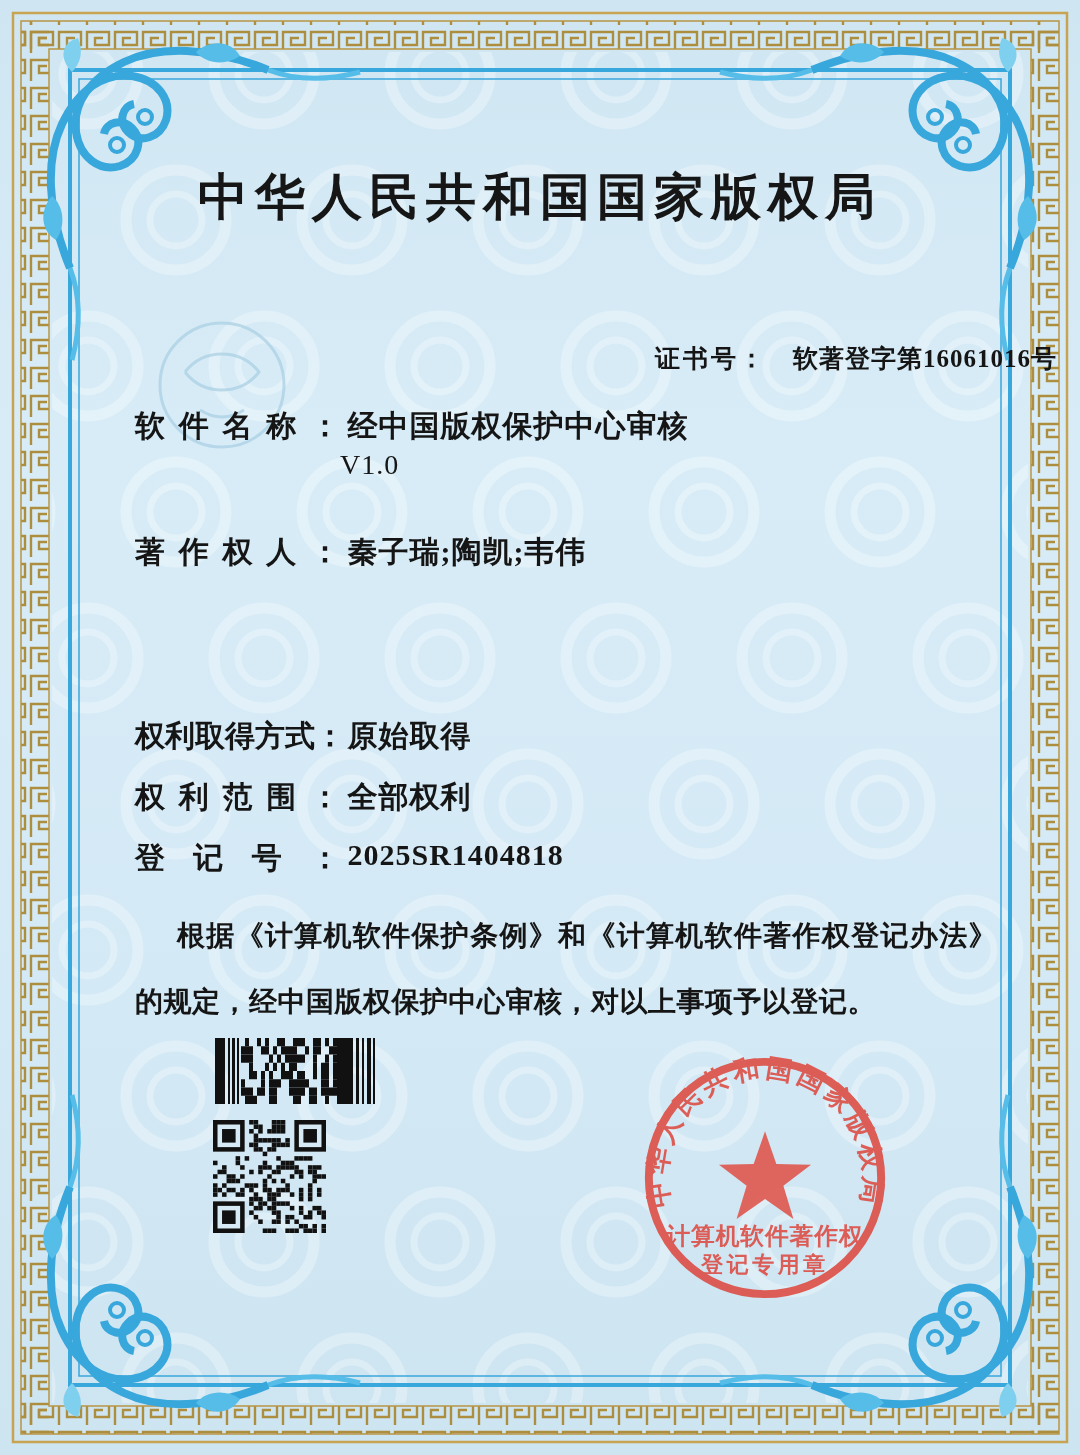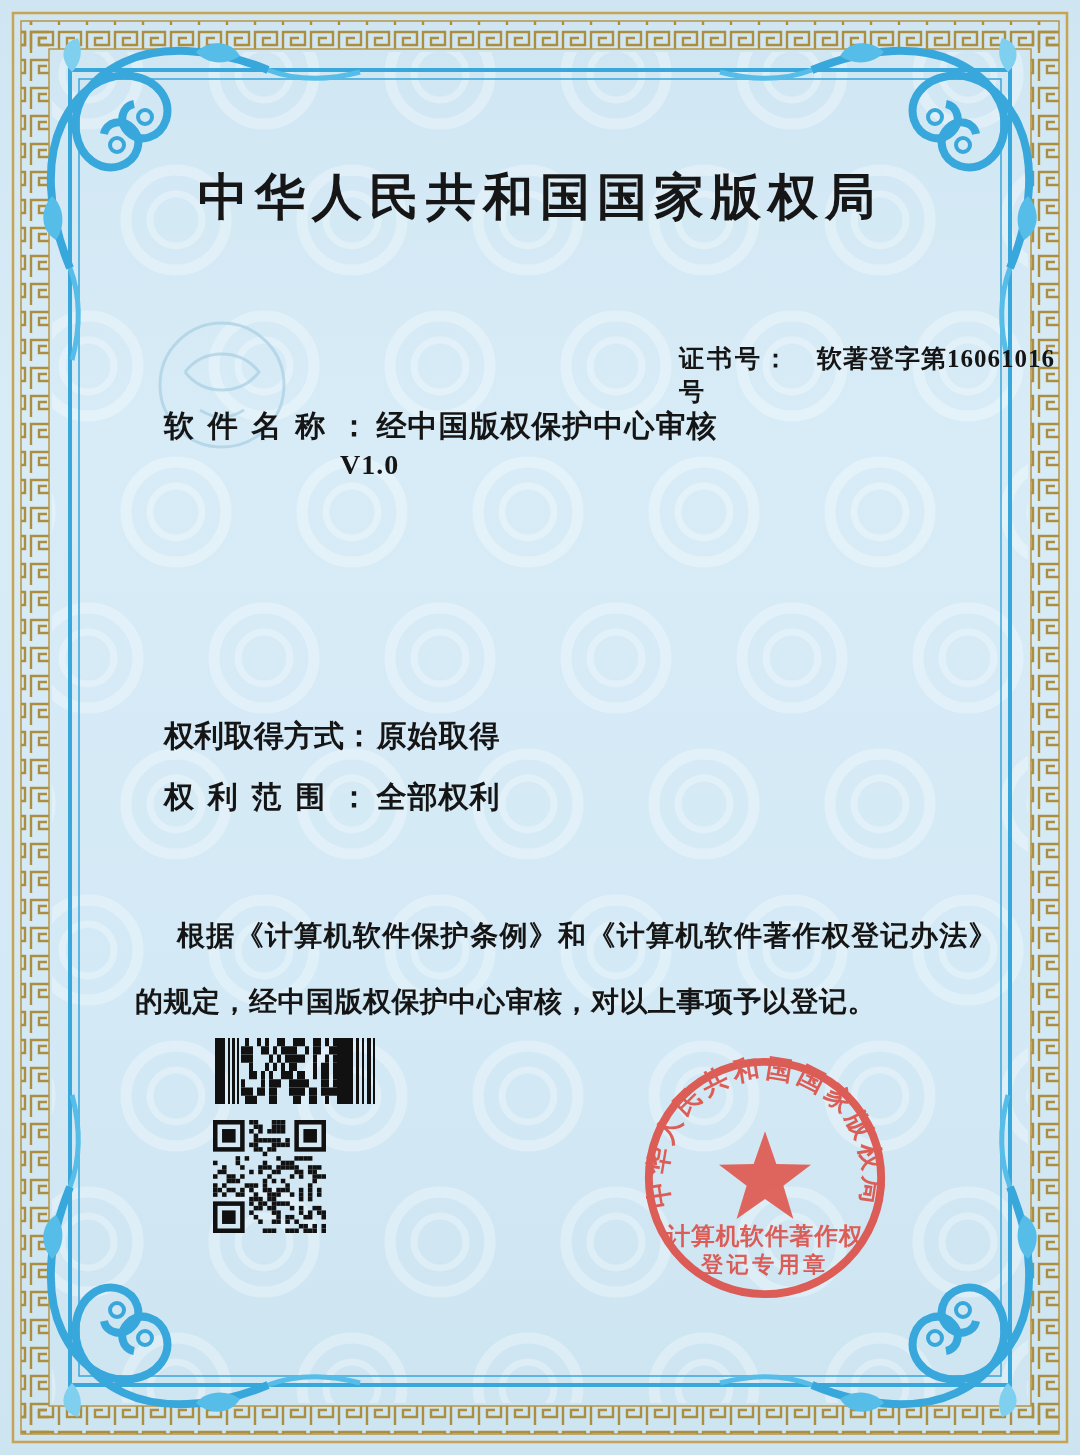"证书号： 软著登字第16061016号" .certno-row { margin-left: 24px -> none }
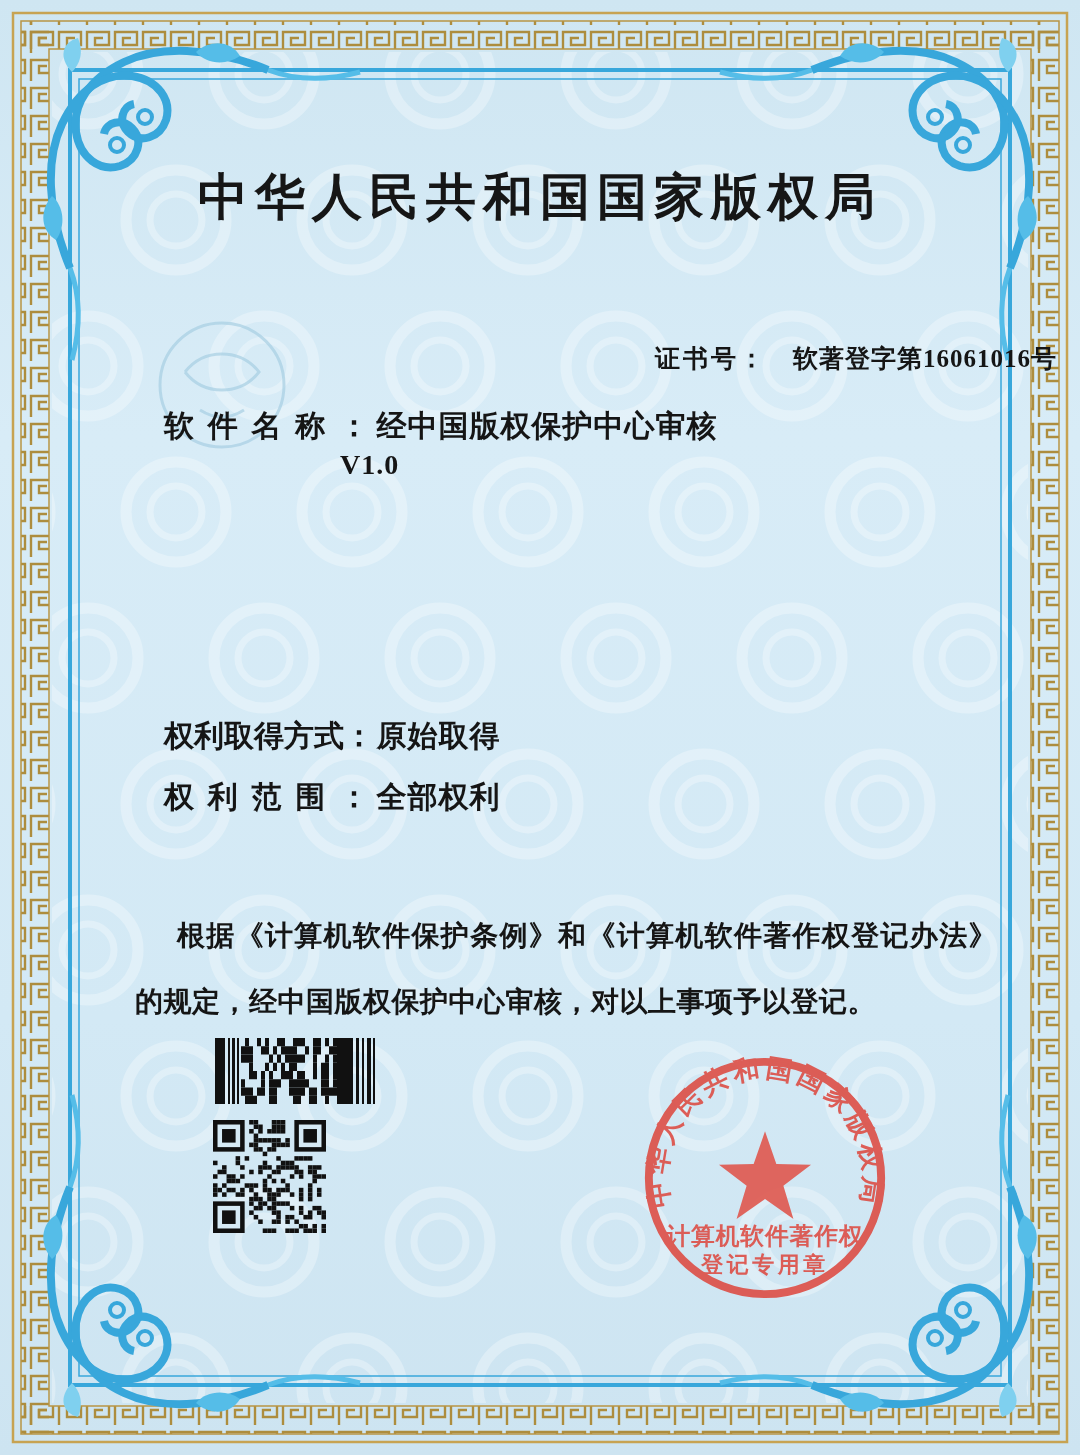"软件名称：" .field-label { margin-left: 29px -> none }
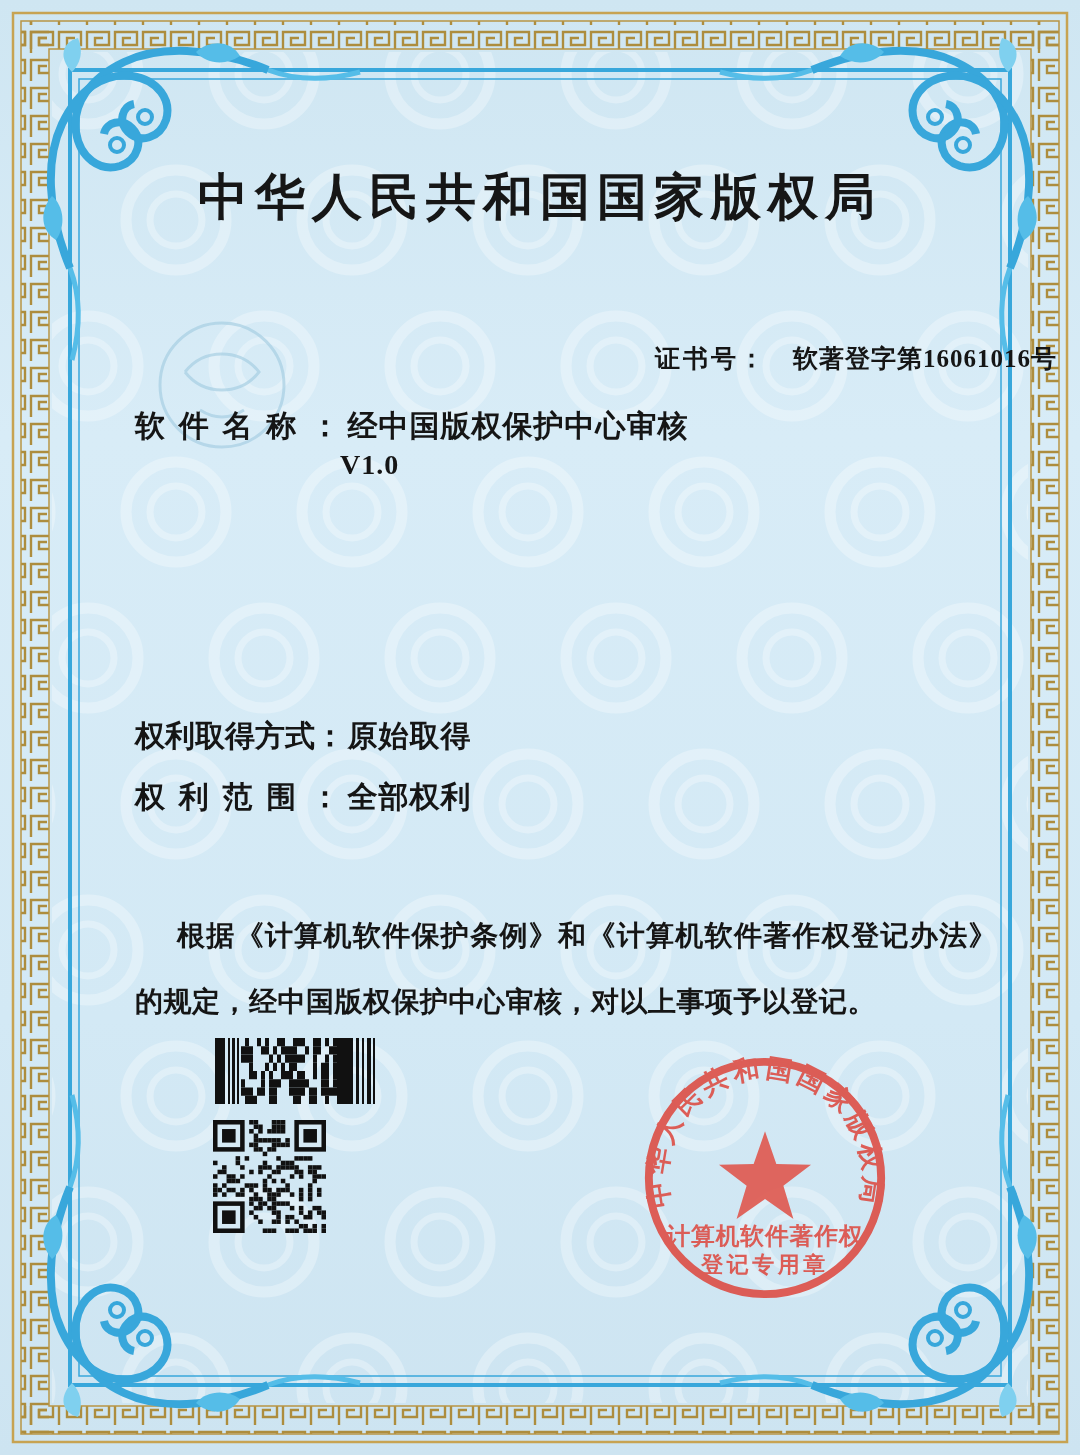"V1.0" .value-line2 { font-weight: 700 -> 400 }
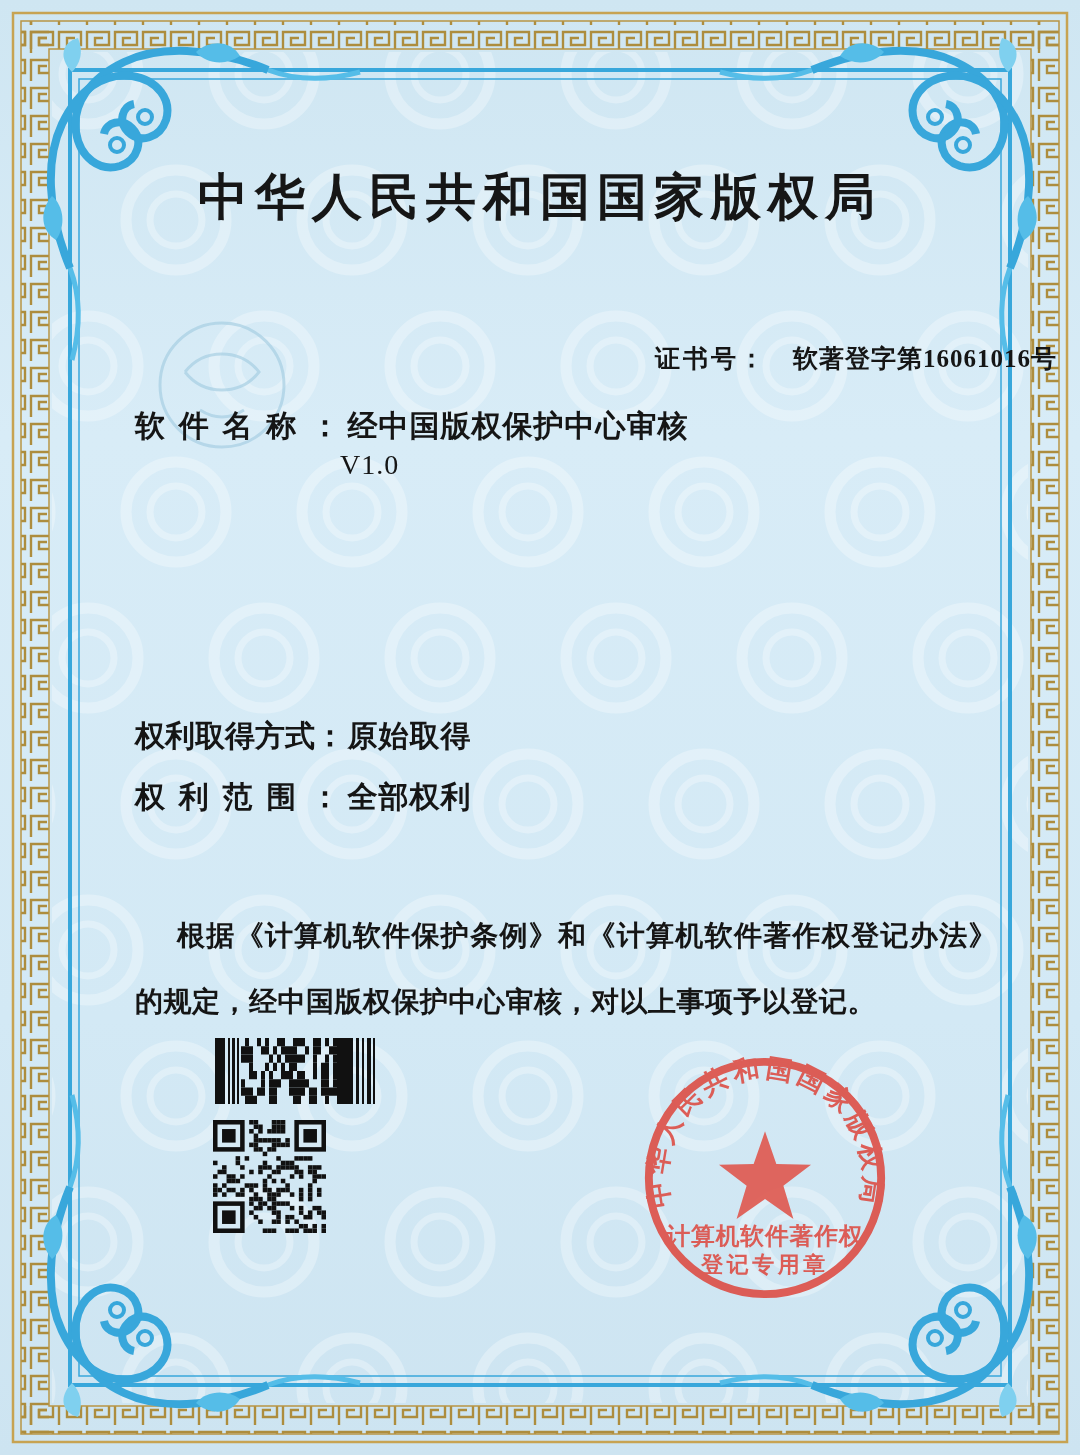"著作权人： 秦子瑞;陶凯;韦伟" div.abs { html: none -> <div> <span>著作权人：</span> <span>秦子瑞;陶凯;韦伟</span> </div> }
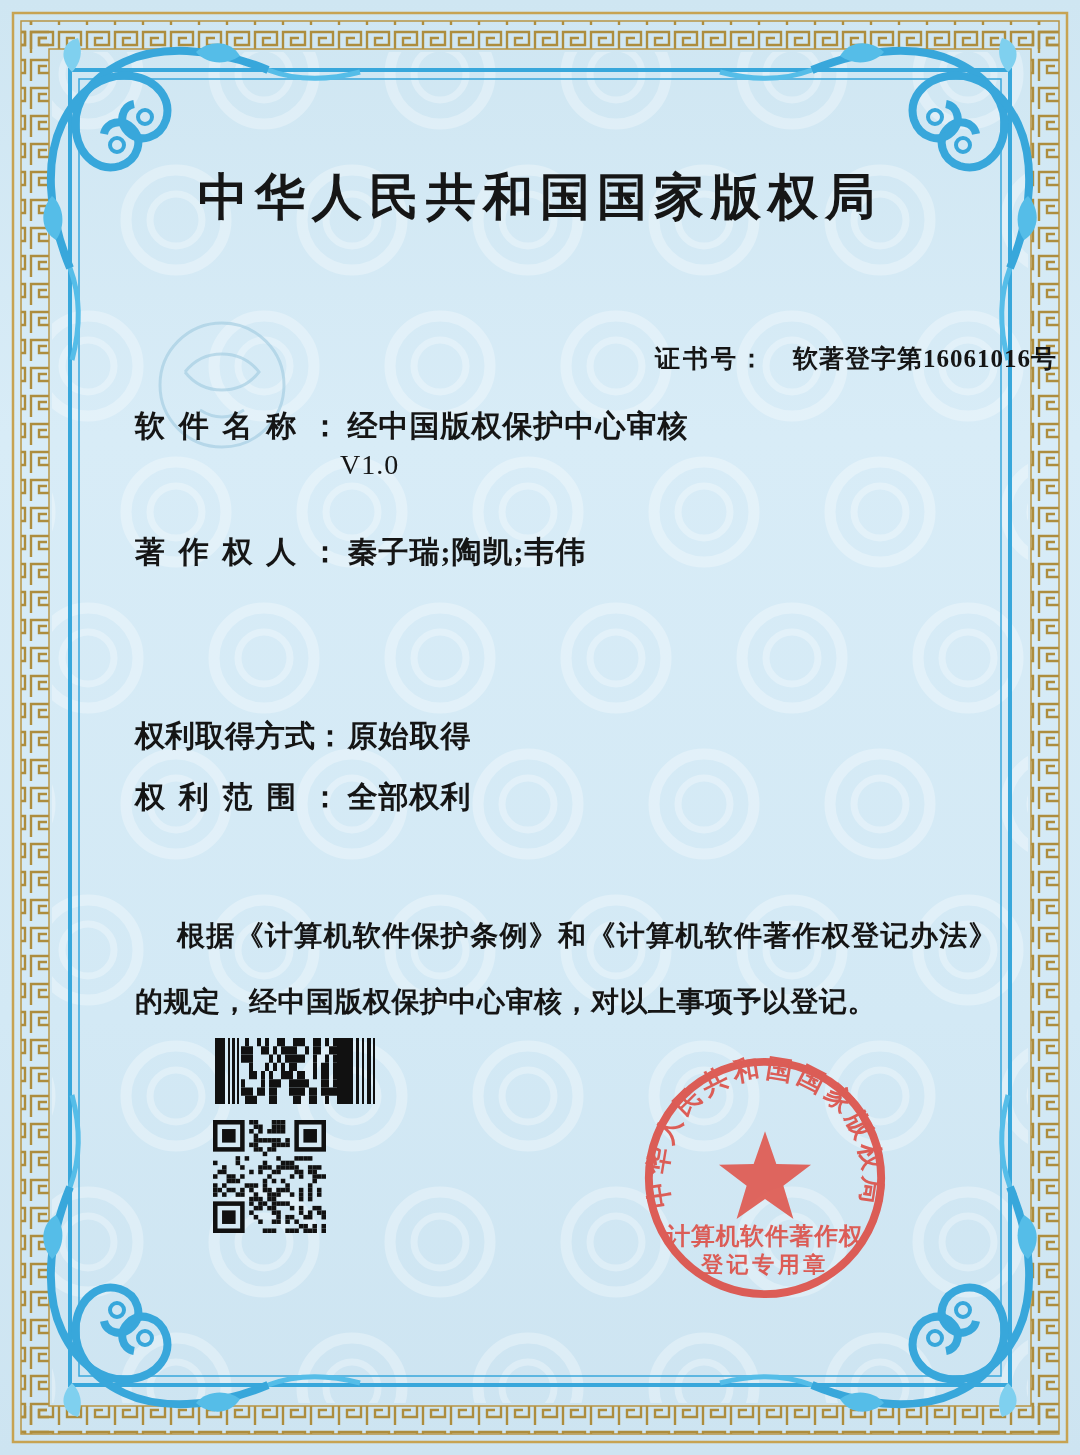"登记号： 2025SR1404818" div.abs { html: none -> <div> <span>登记号：</span> <span>2025SR1404818</span> </div> }
